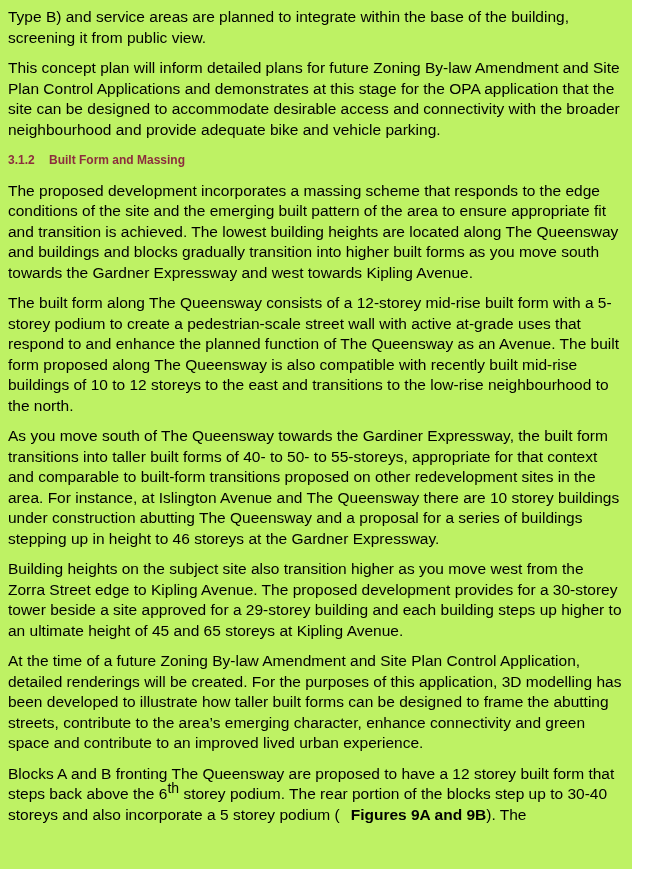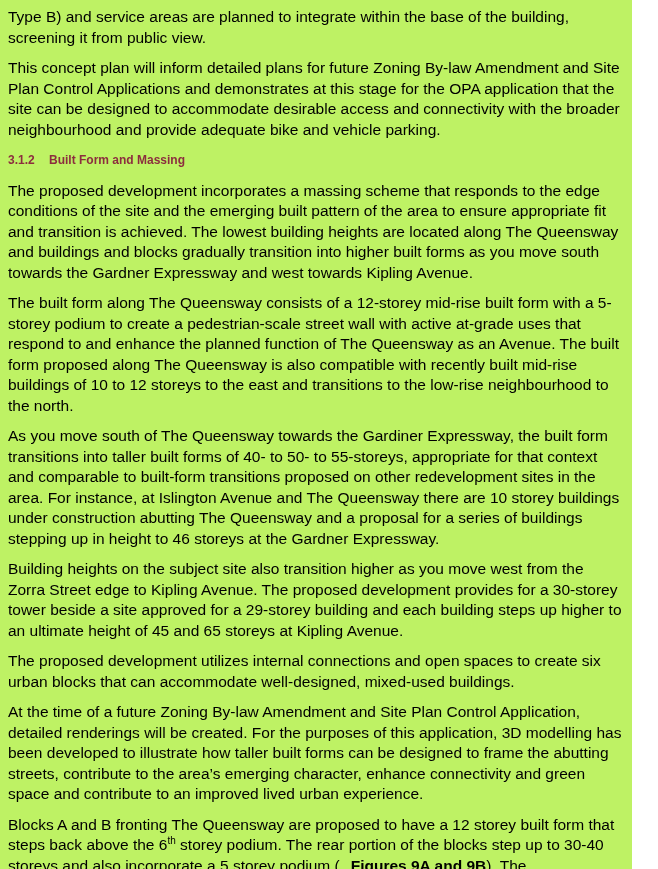"The proposed development utilizes" p.para { html: <p>The proposed development utilizes internal connections and open spaces to create six urban blocks that can accommodate well-designed, mixed-used buildings.</p> -> none }
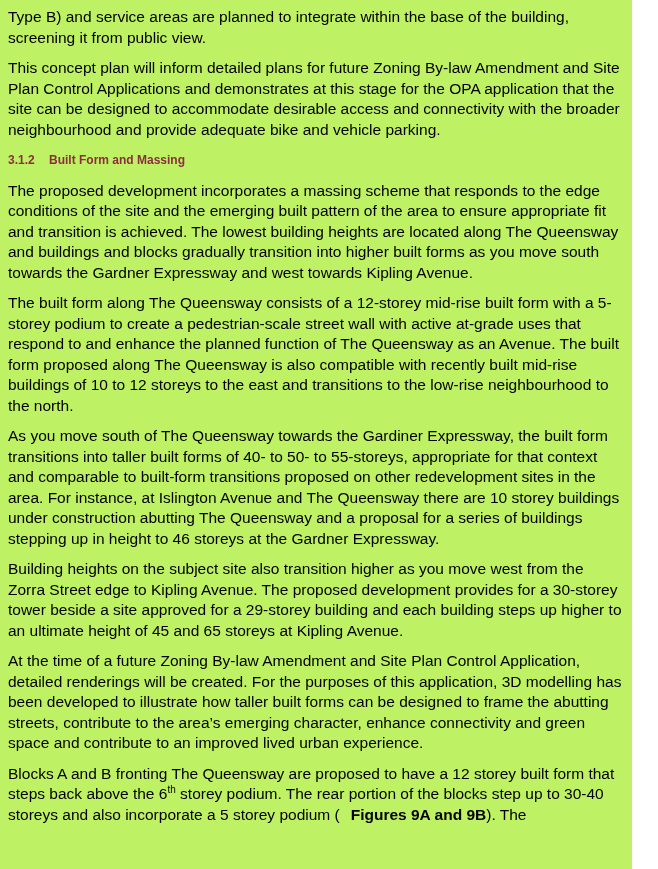"th" sup.ordinal { font-size: 10px -> 14px }
